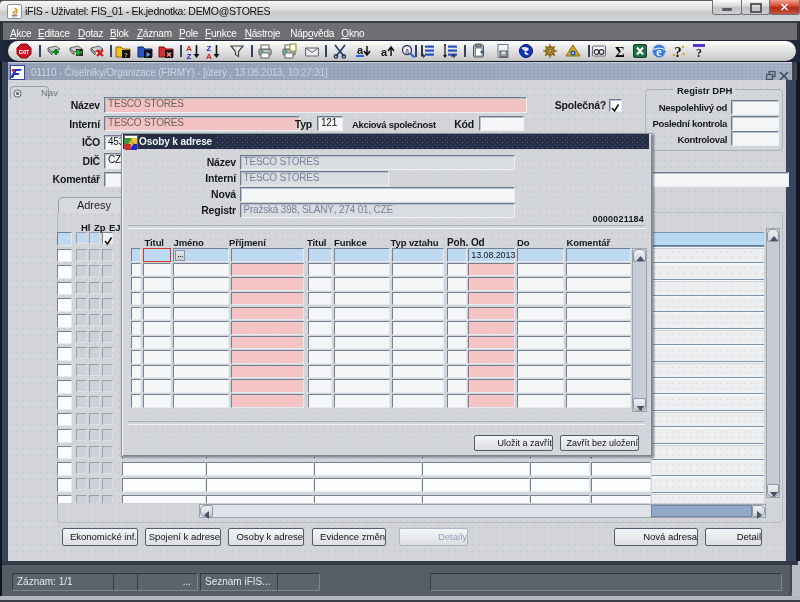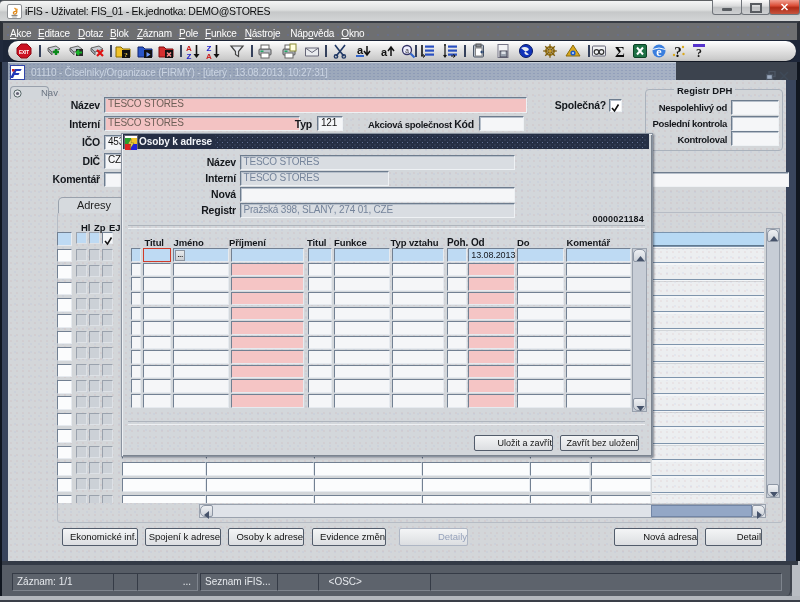"01110 - Číselníky/Organizace (FIRMY) -" div.abs { width: 668px -> 784px }
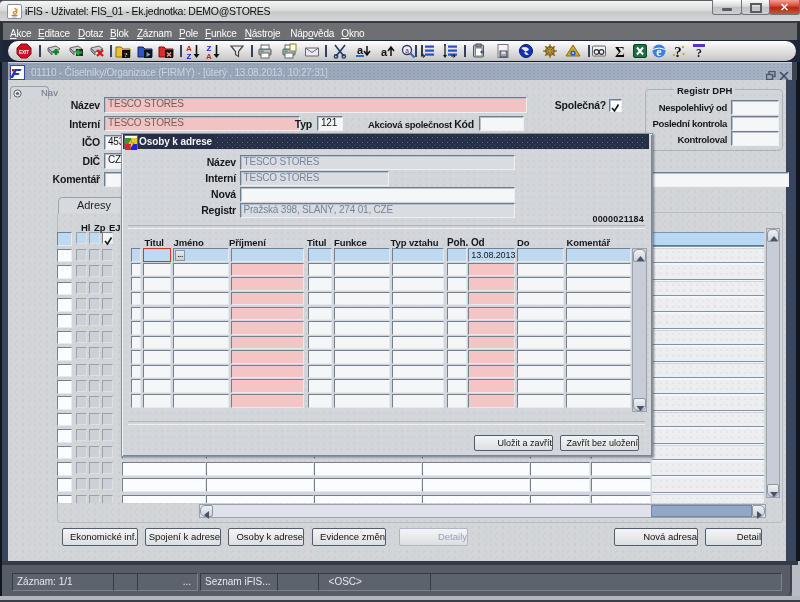"Akciová společnost" div.lbl { margin-left: 16px -> none }
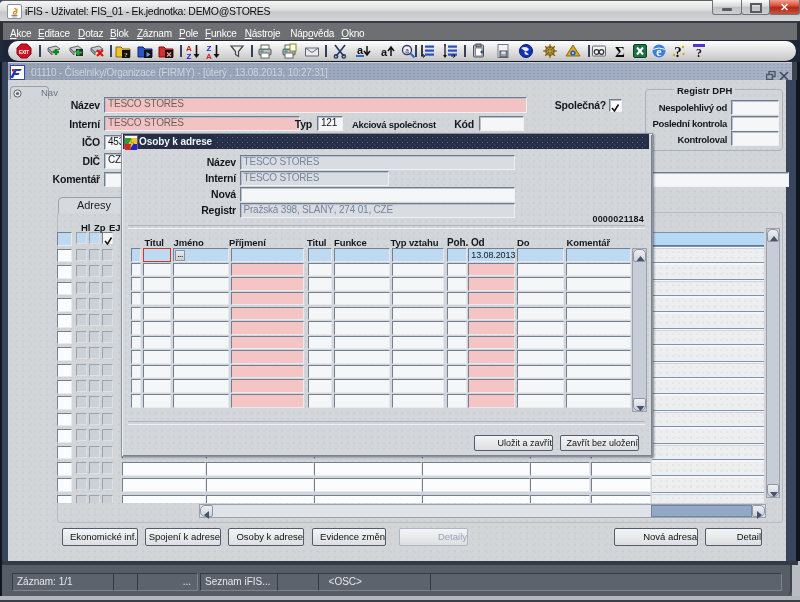"<OSC>" div.abs { html: <div> <span>&nbsp;&nbsp;&lt;OSC&gt;</span> </div> -> none }
